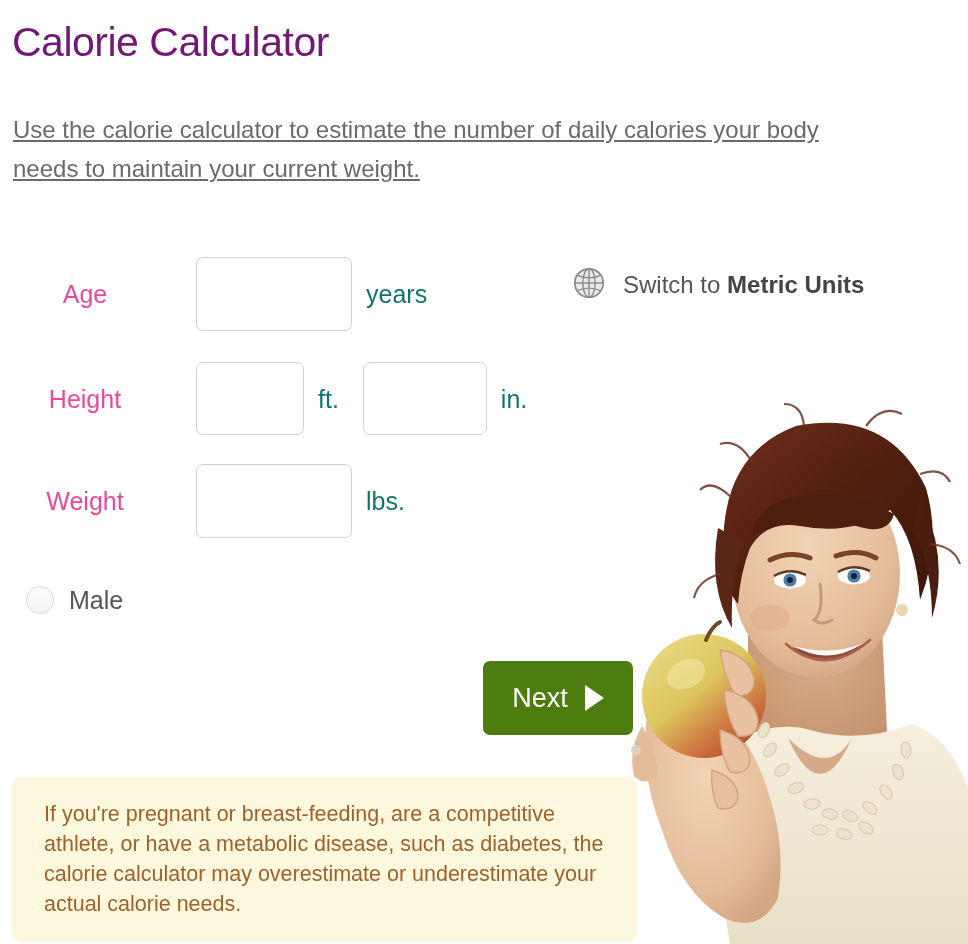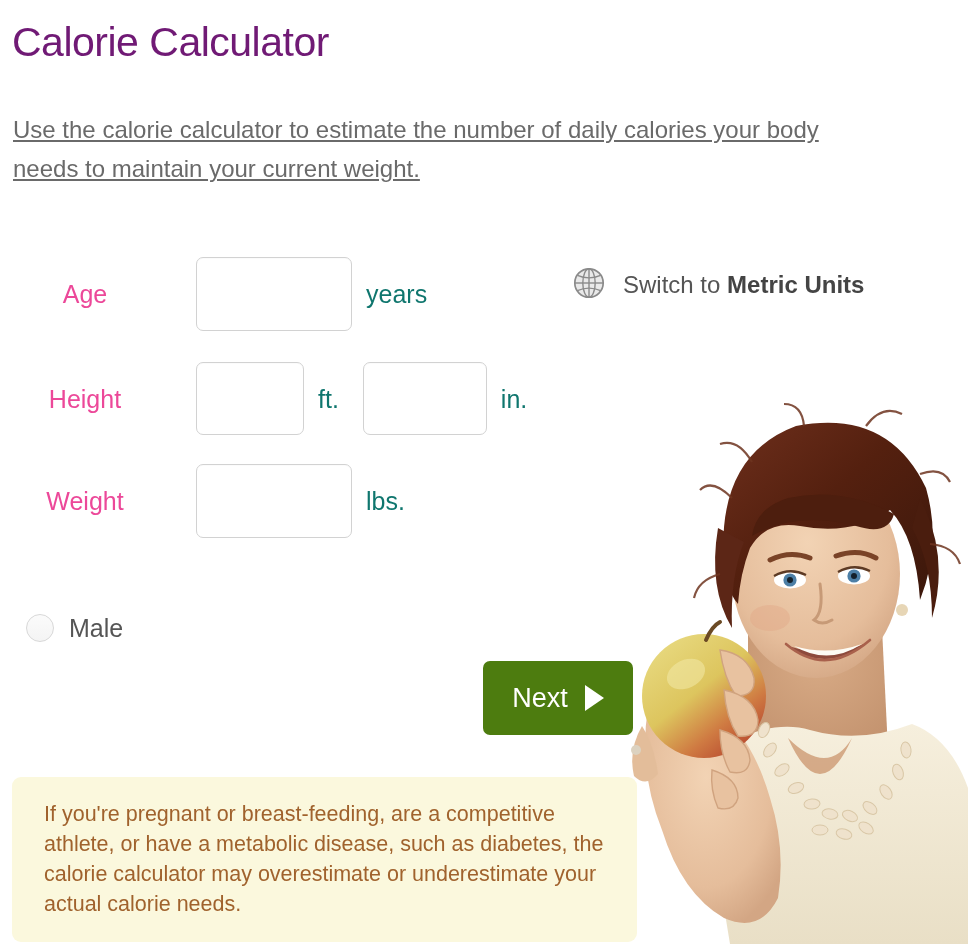"Male" .radio-group { margin-top: 28px -> none }
